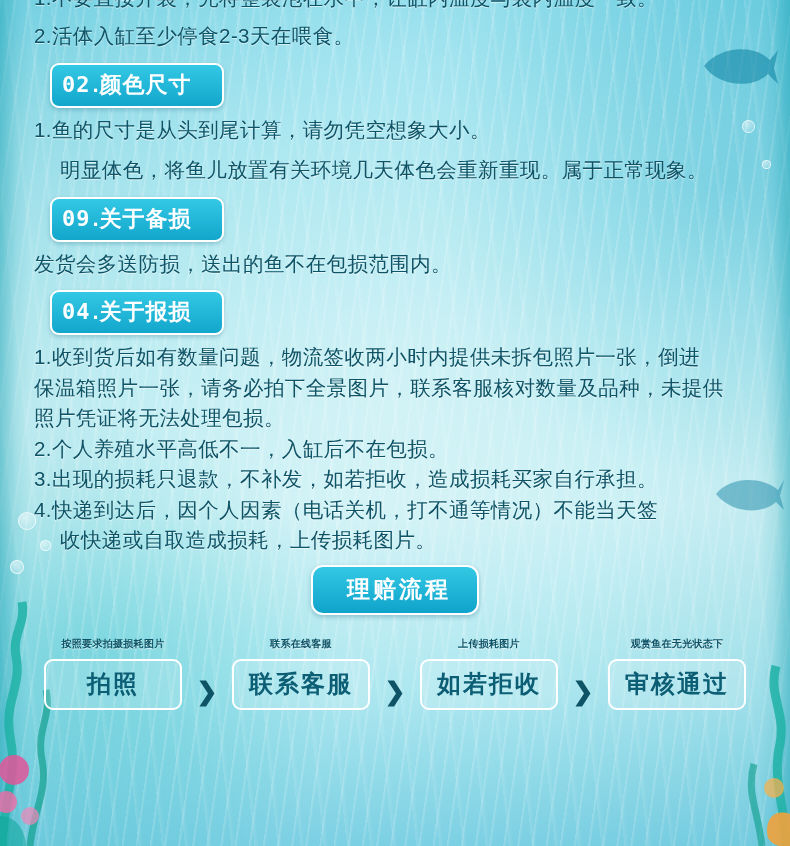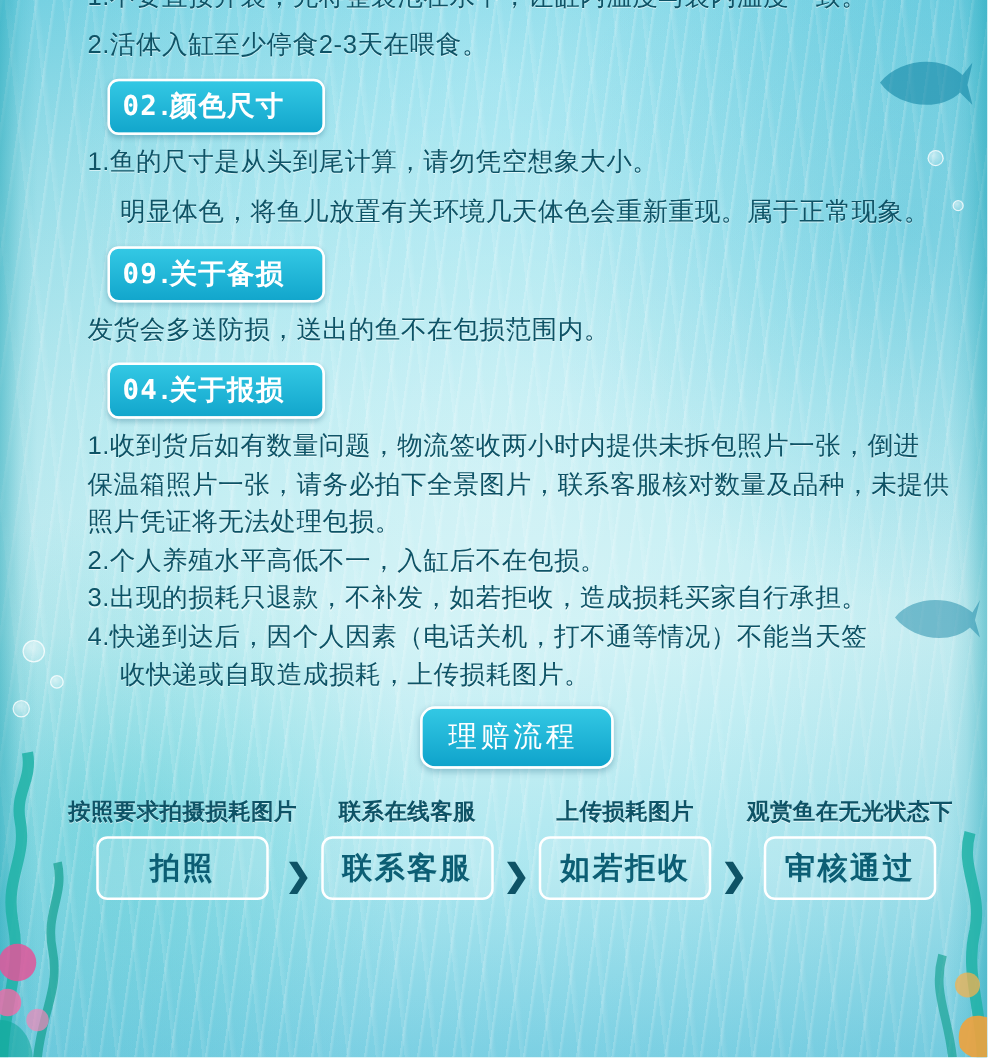"2.活体入缸至少停食2-3天在喂食。" .content { margin-left: 36px -> none }
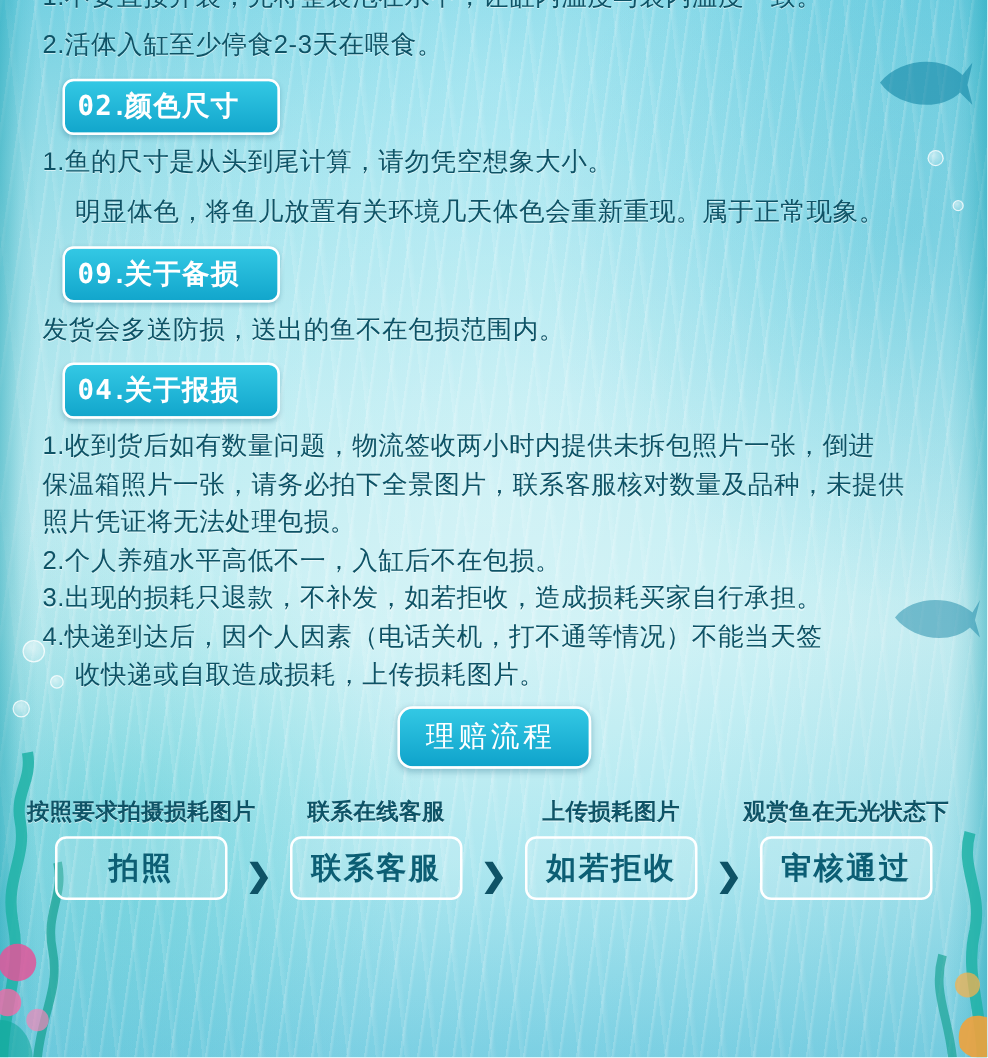"理赔流程" .flow-title { font-weight: 400 -> 700; padding: 7px 26px 8px 21px -> 7px 26px 8px 34px }
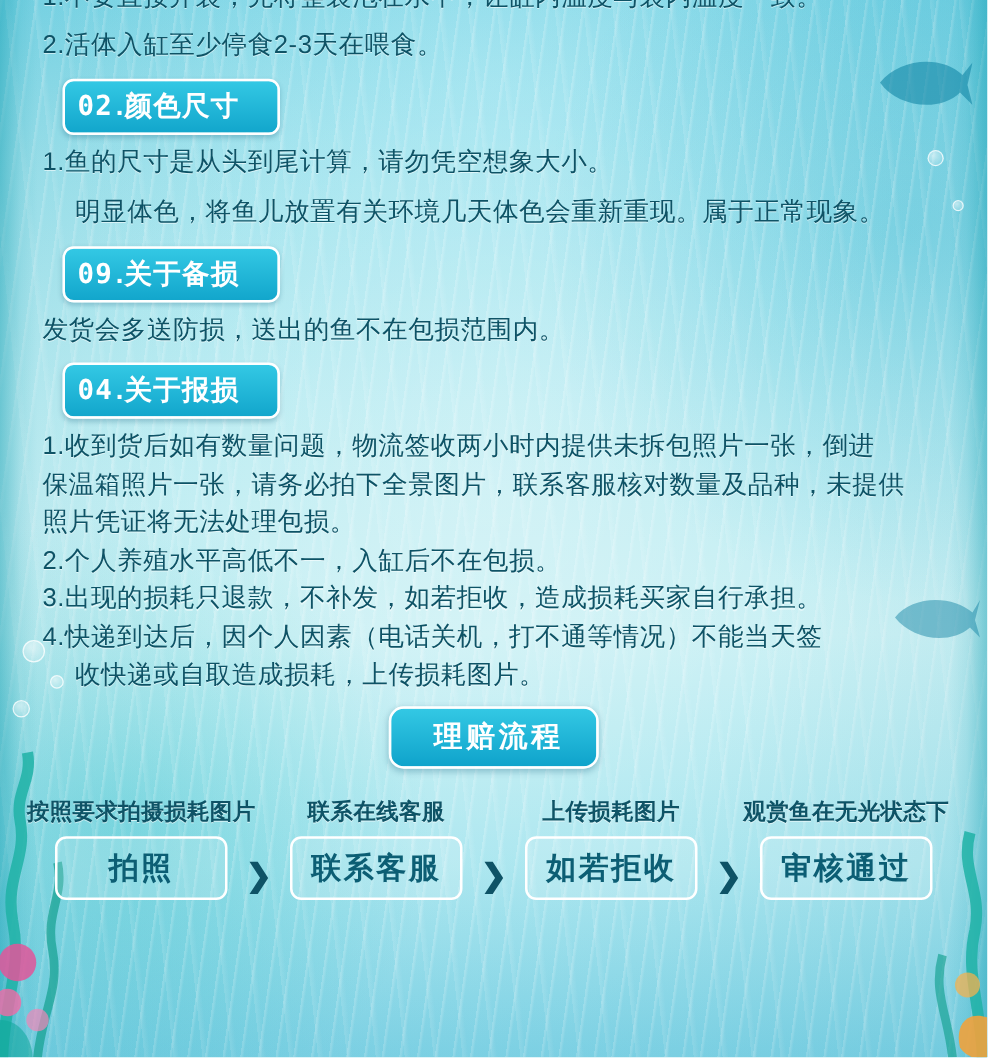"按照要求拍摄损耗图片" .step .cap { font-size: 18px -> 10px }
